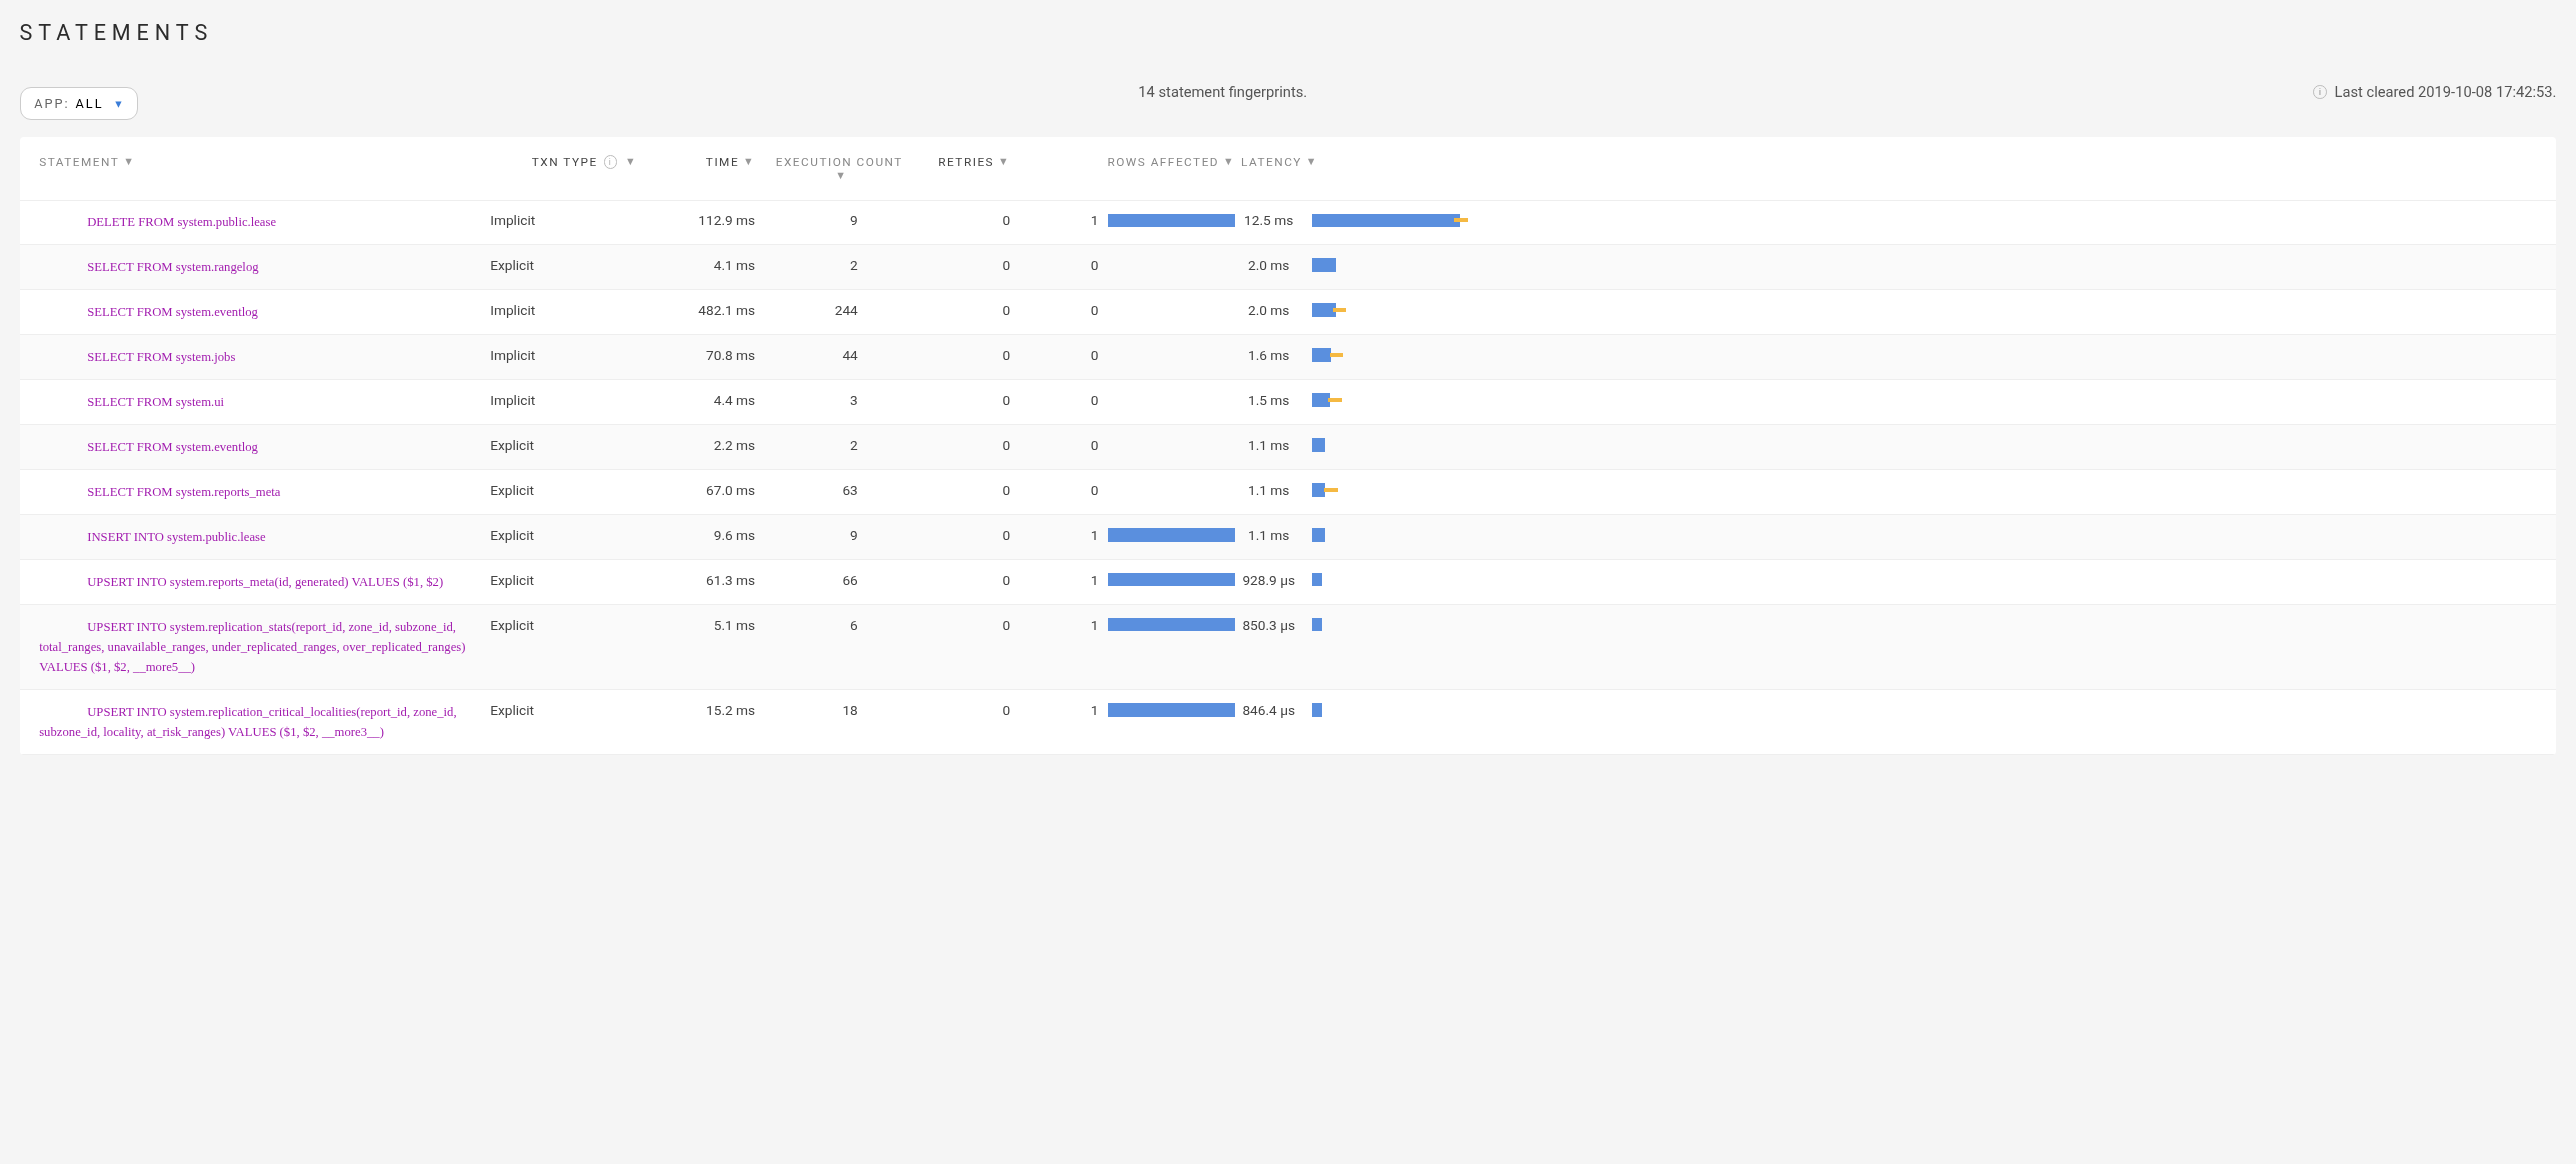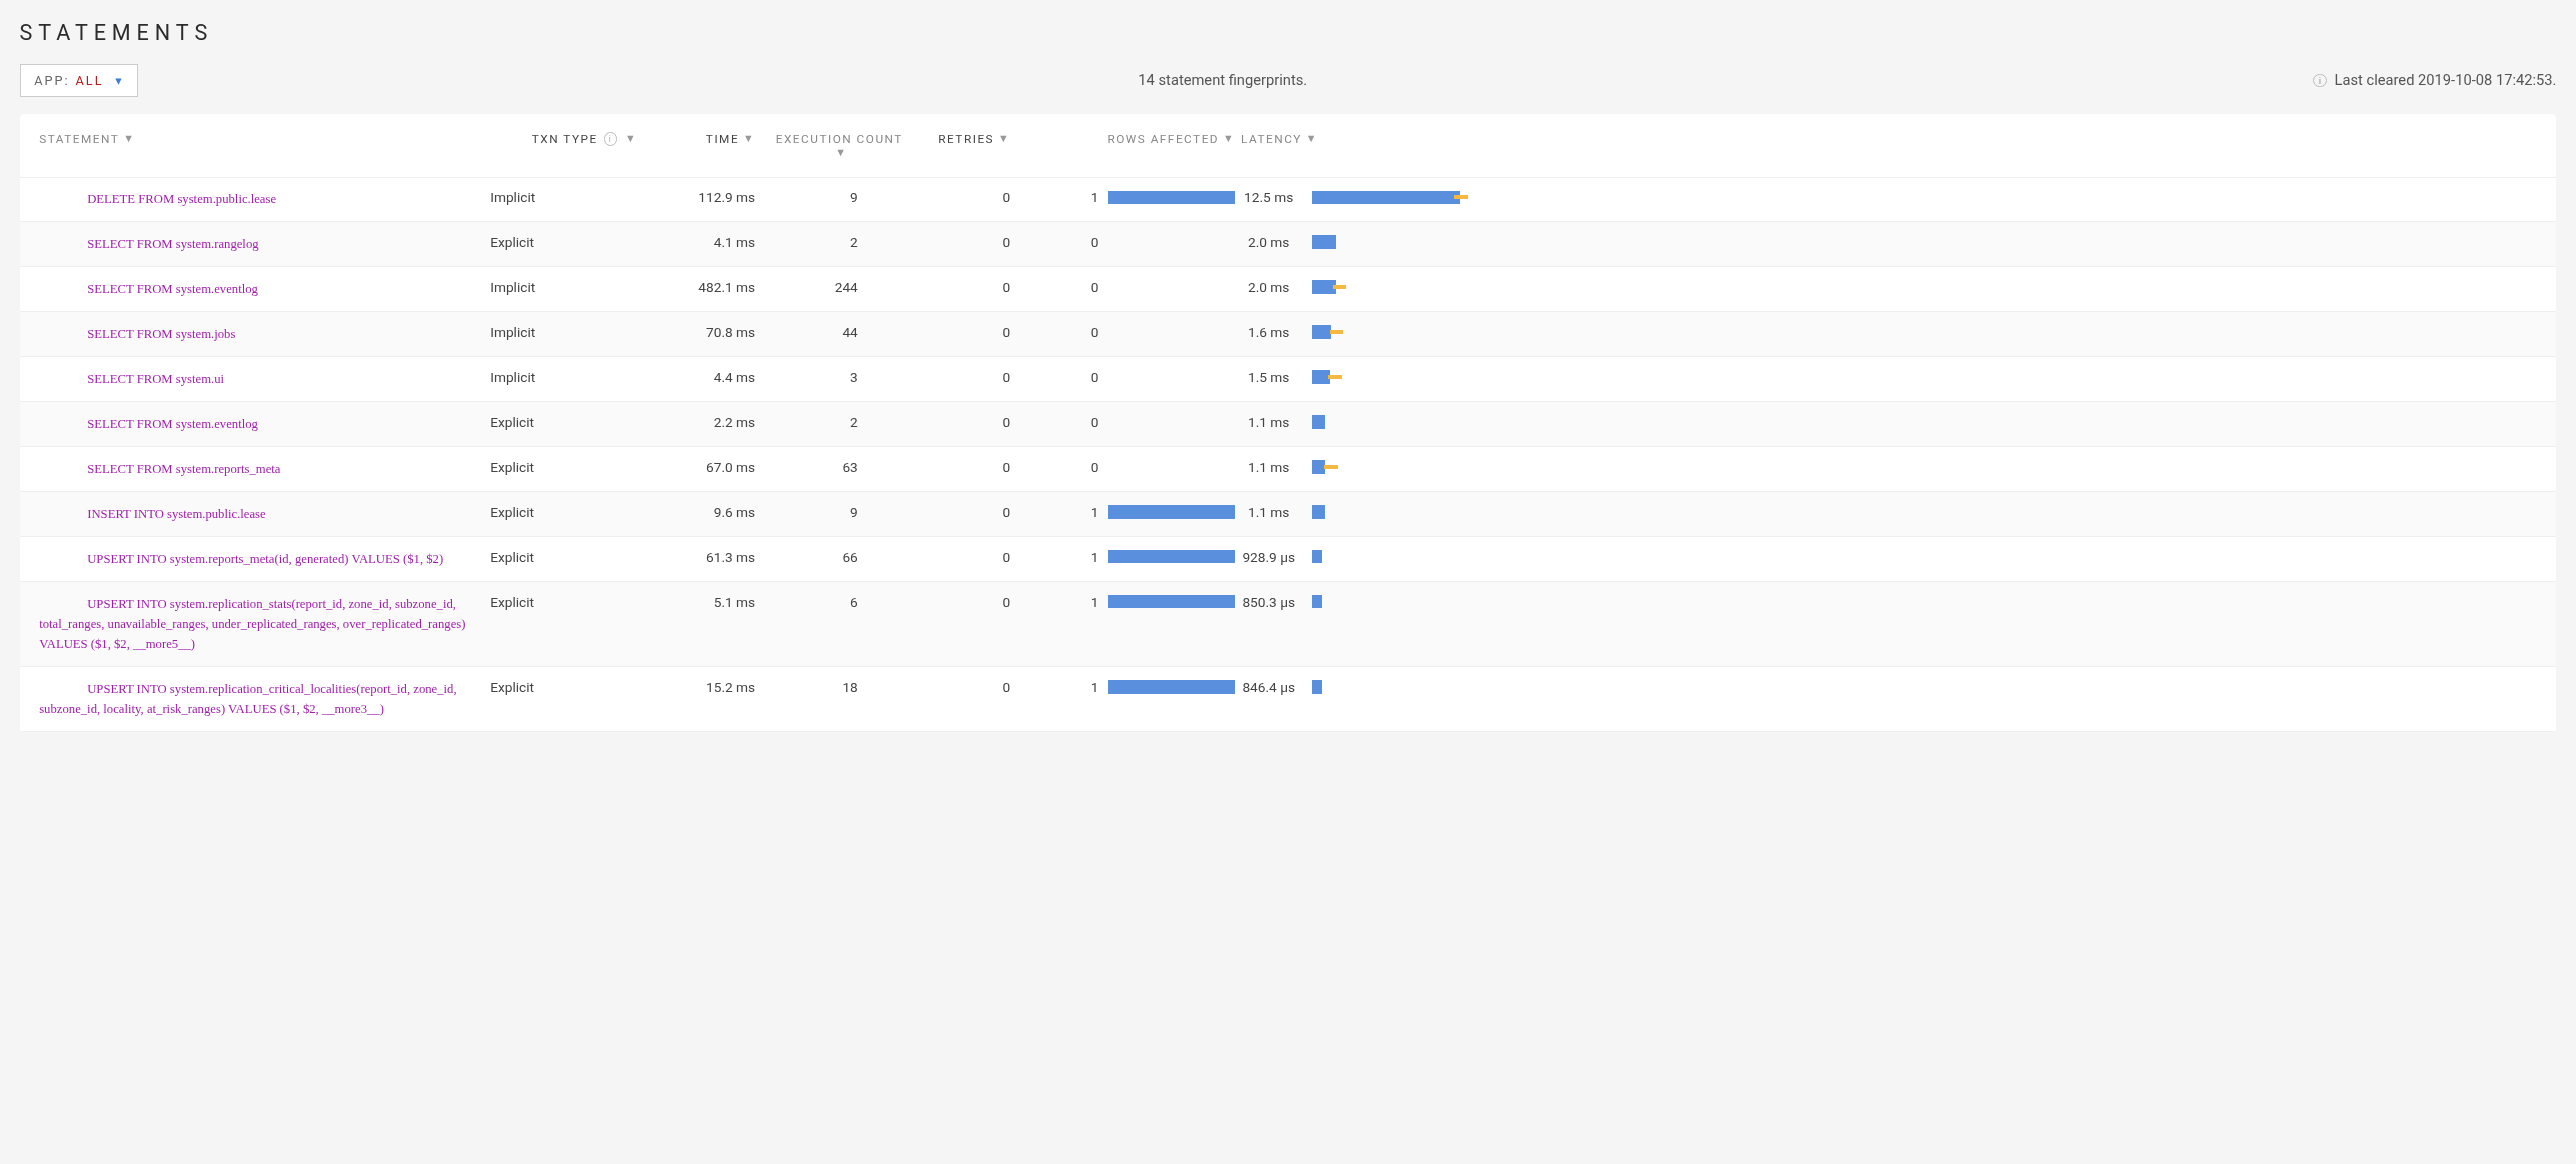"APP:" .filter-btn { border-radius: 0 -> 11px; margin-top: none -> 23px }
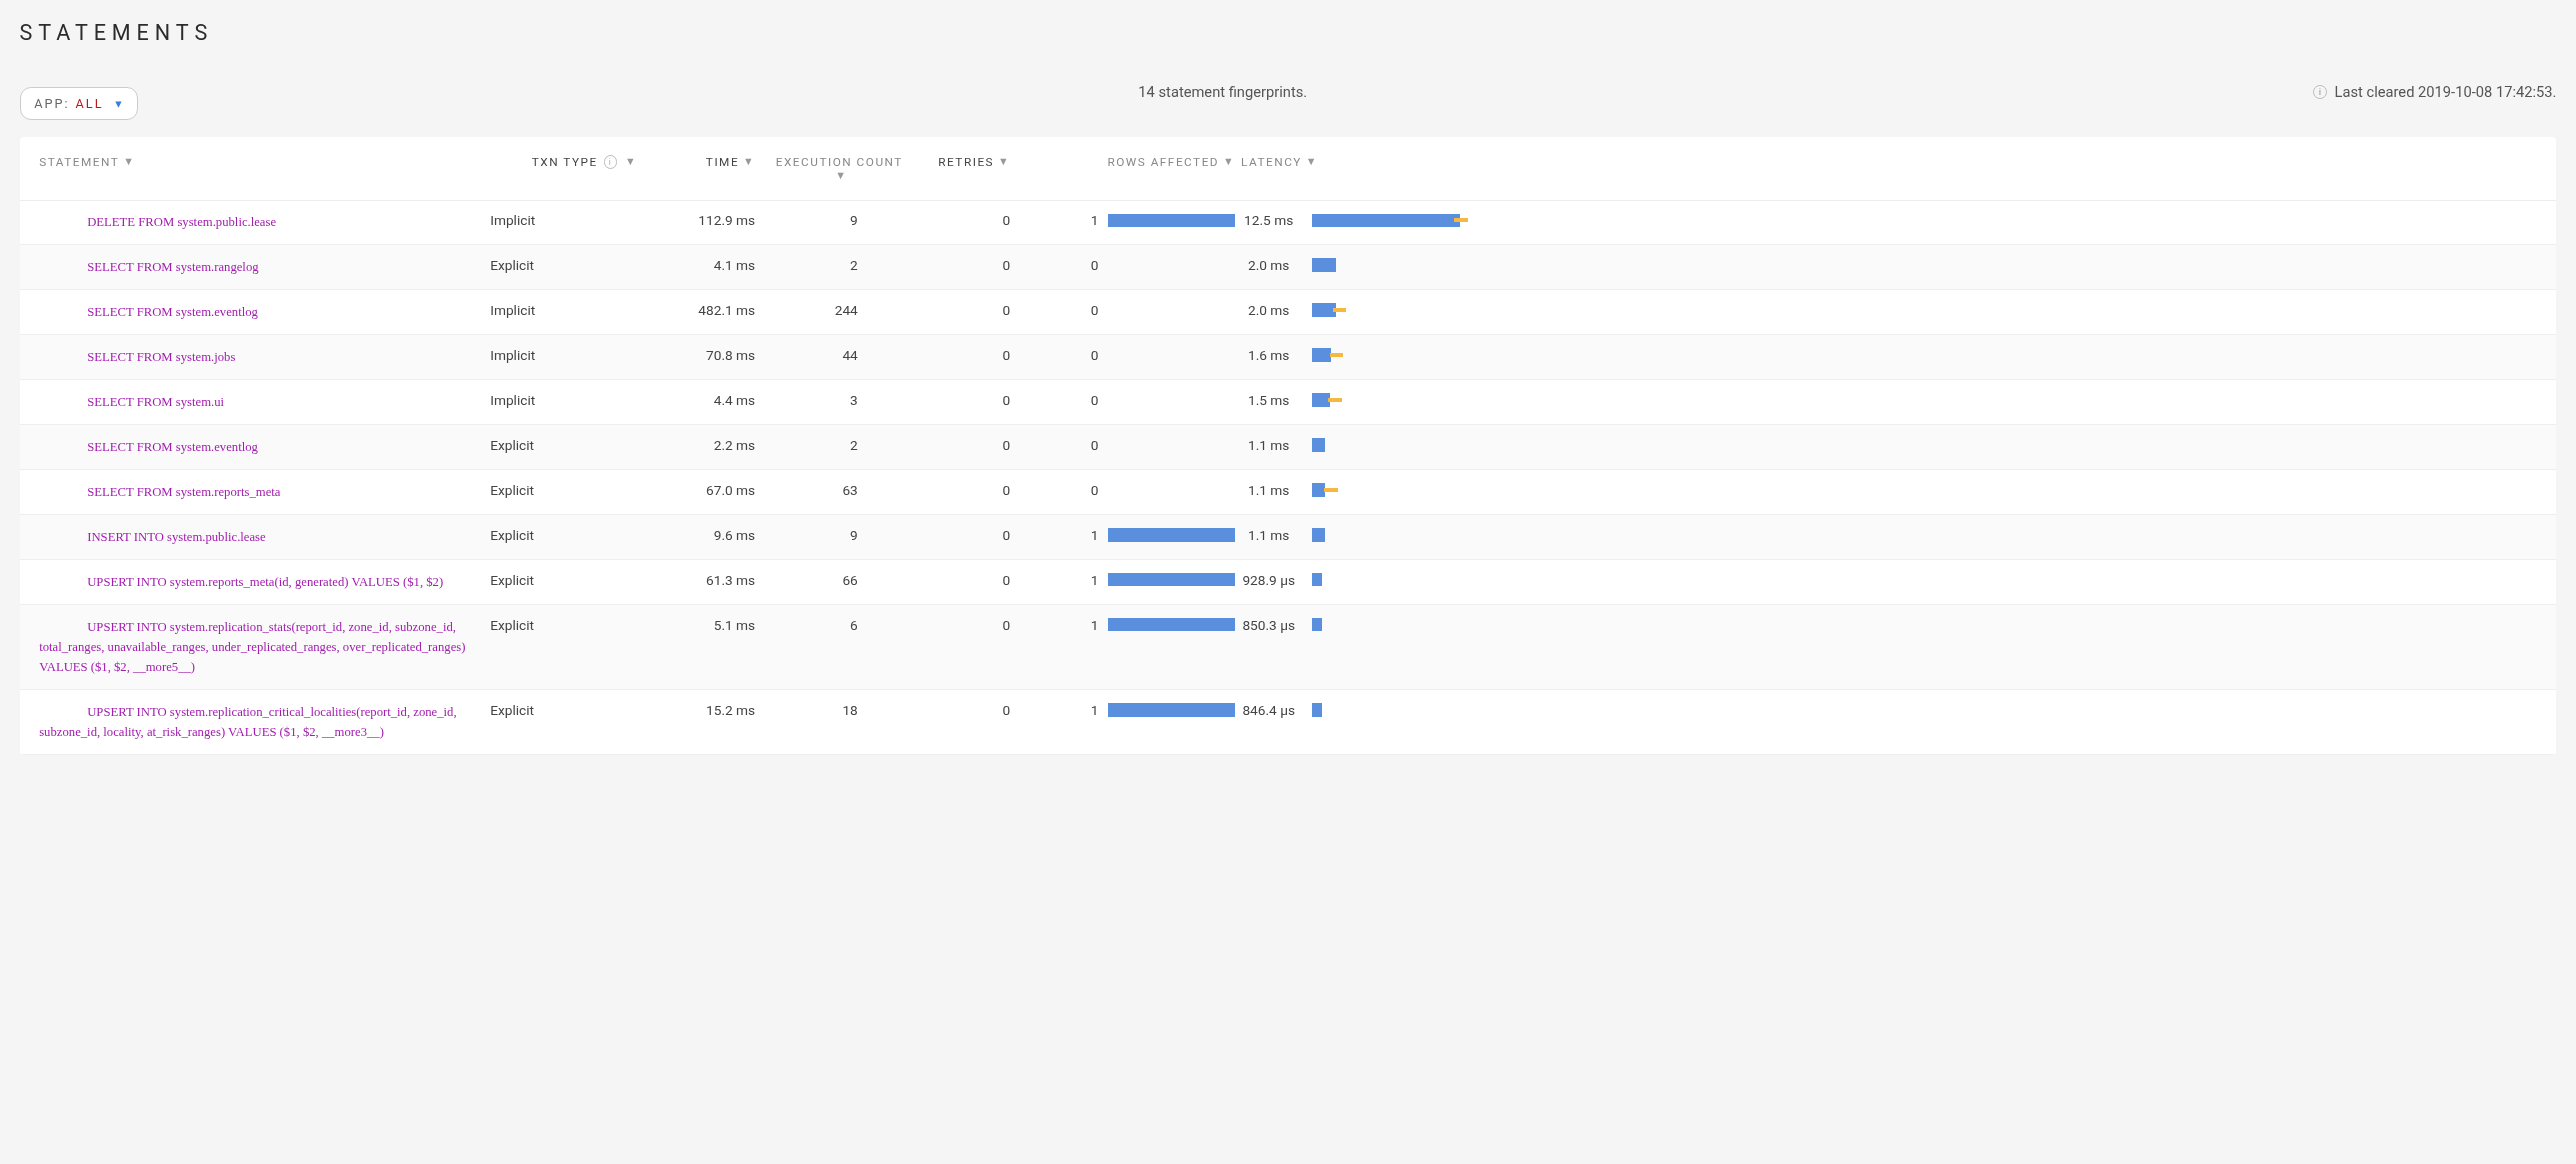"ALL" .filter-btn .val { color: #b91c1c -> #000000 }
